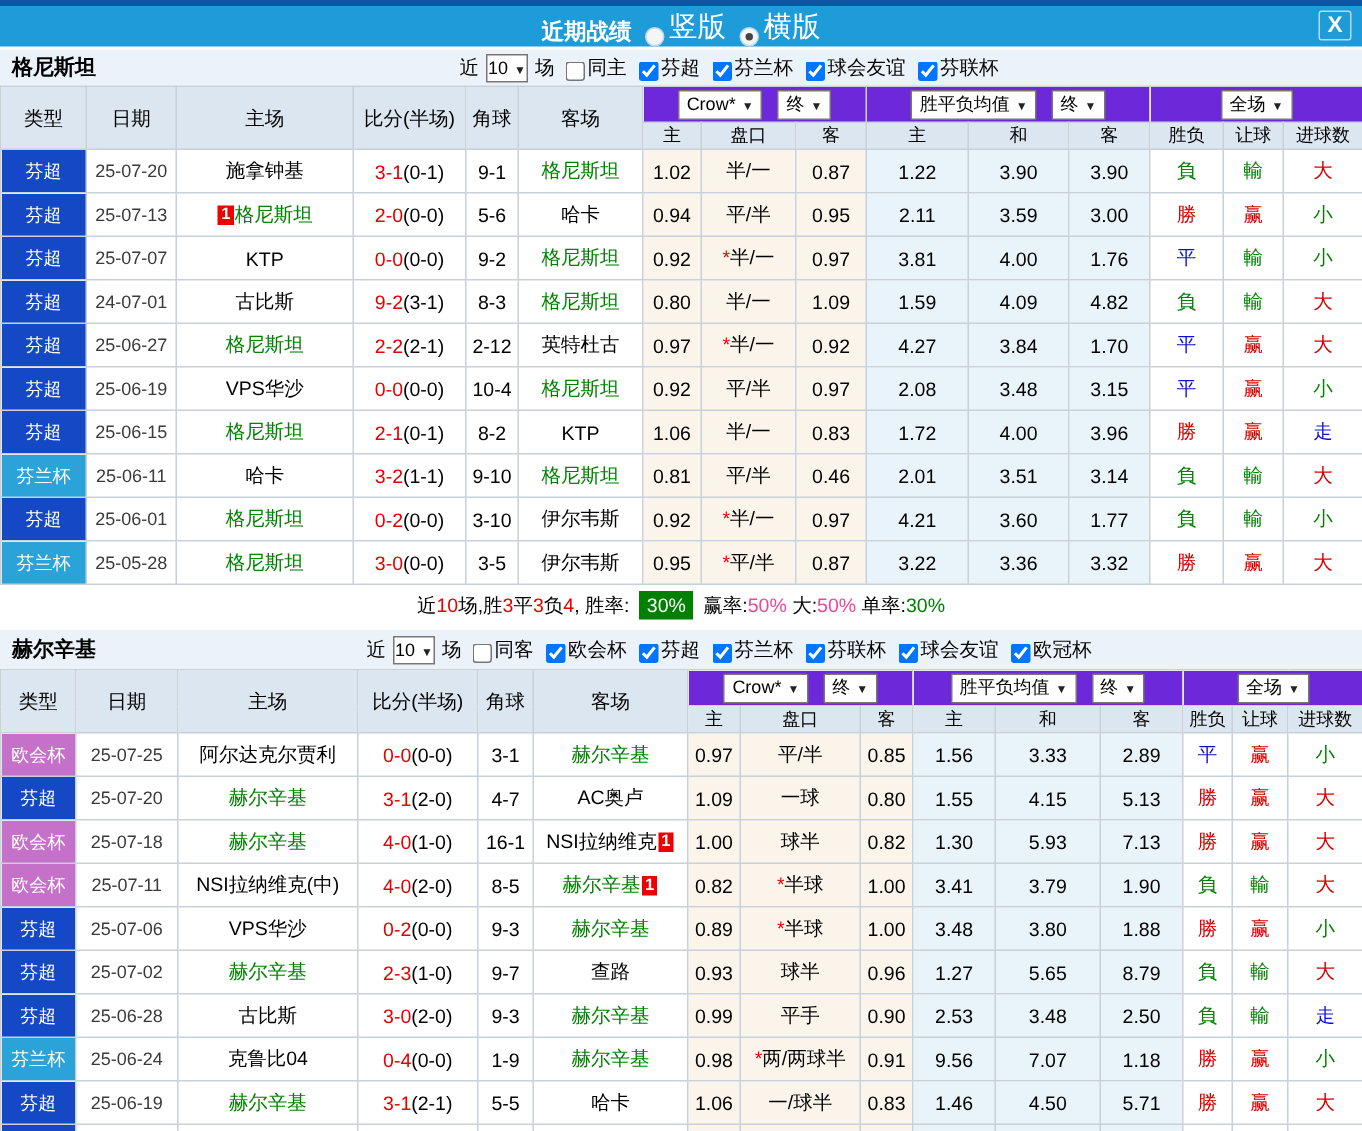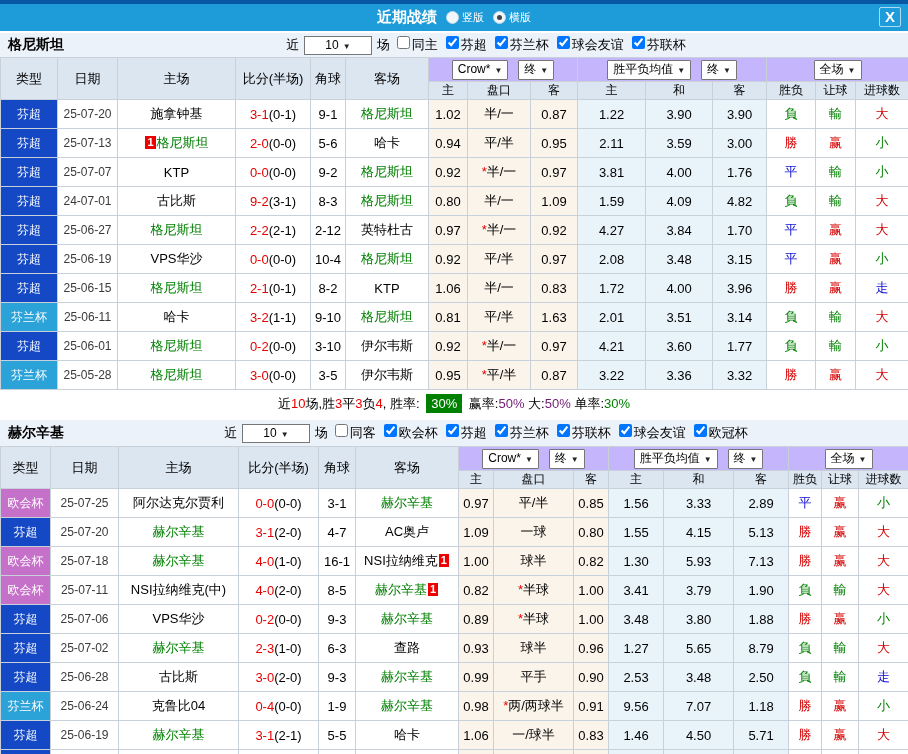"近期战绩" .titlebar { align-items: center -> flex-end }
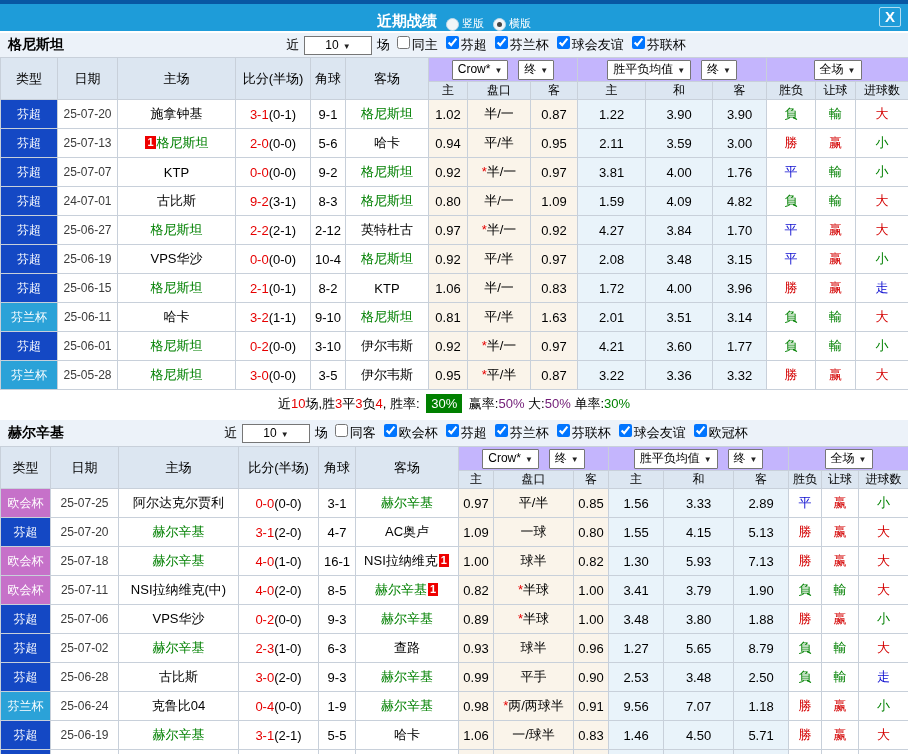"竖版" .rlabel { font-size: 11px -> 19px }
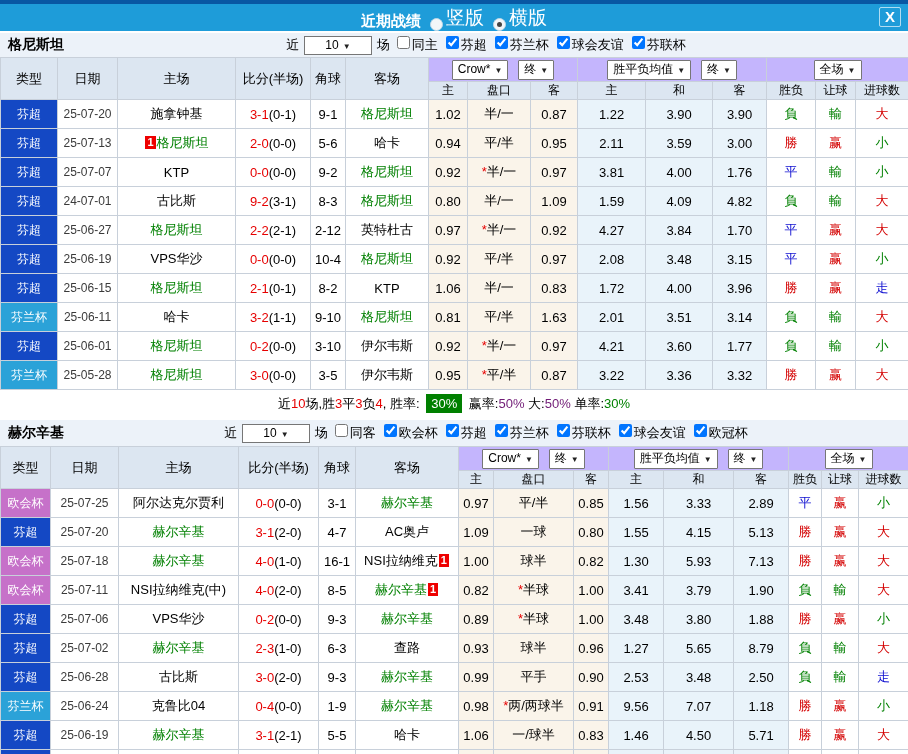"10 ▼" .sel-box { padding: 0 20px -> 0 0 }
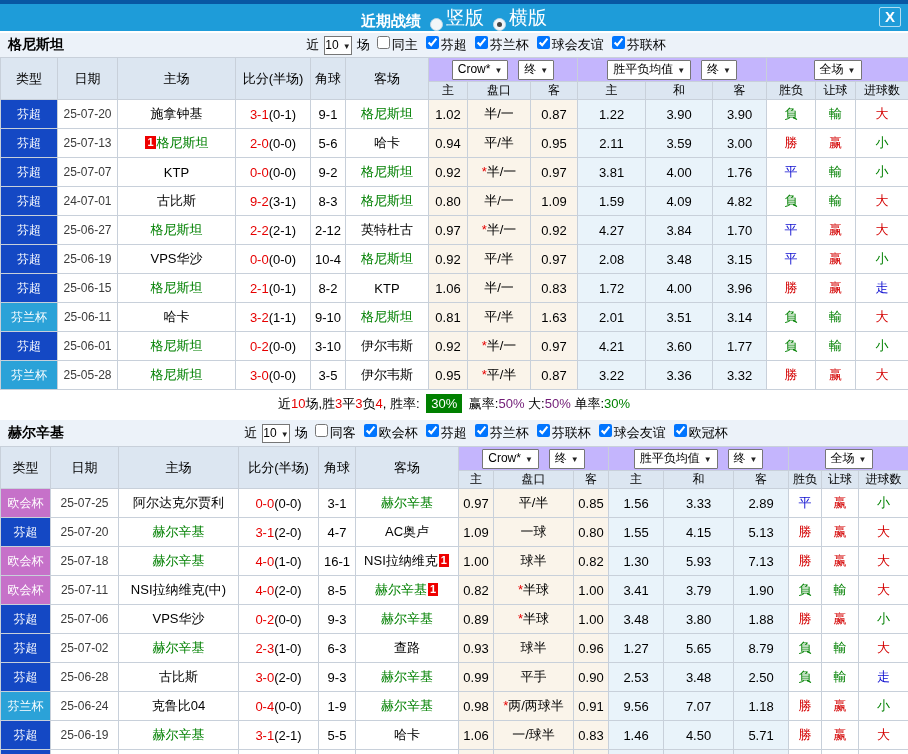"同主" .chk { align-items: flex-start -> flex-end }
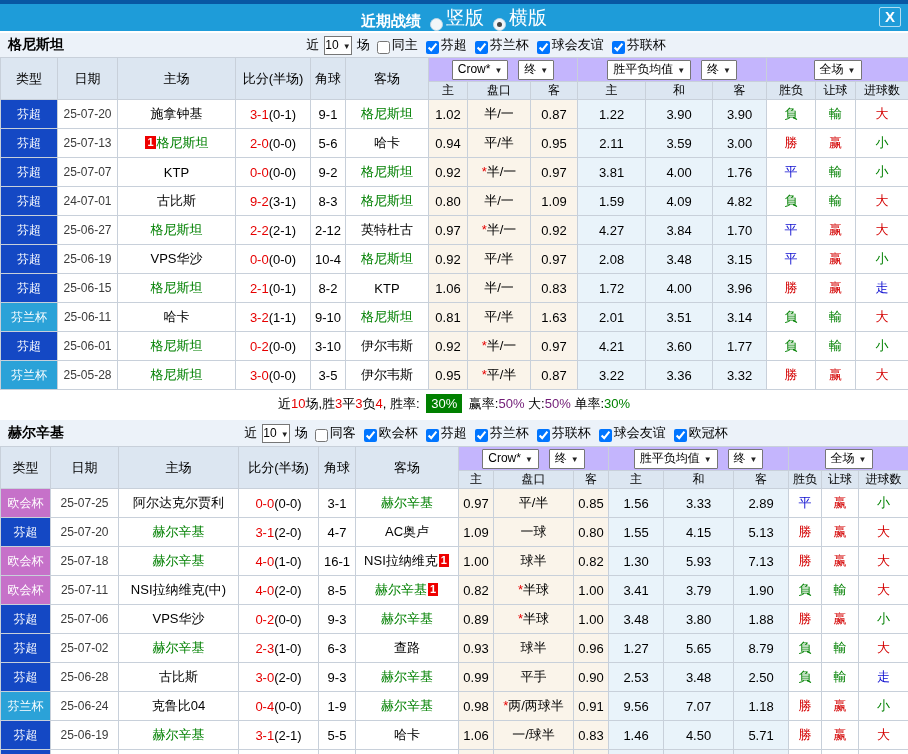"Crow* ▼ 终 ▼" th.h-drop { background: #c4b5fd -> #6d28d9 }
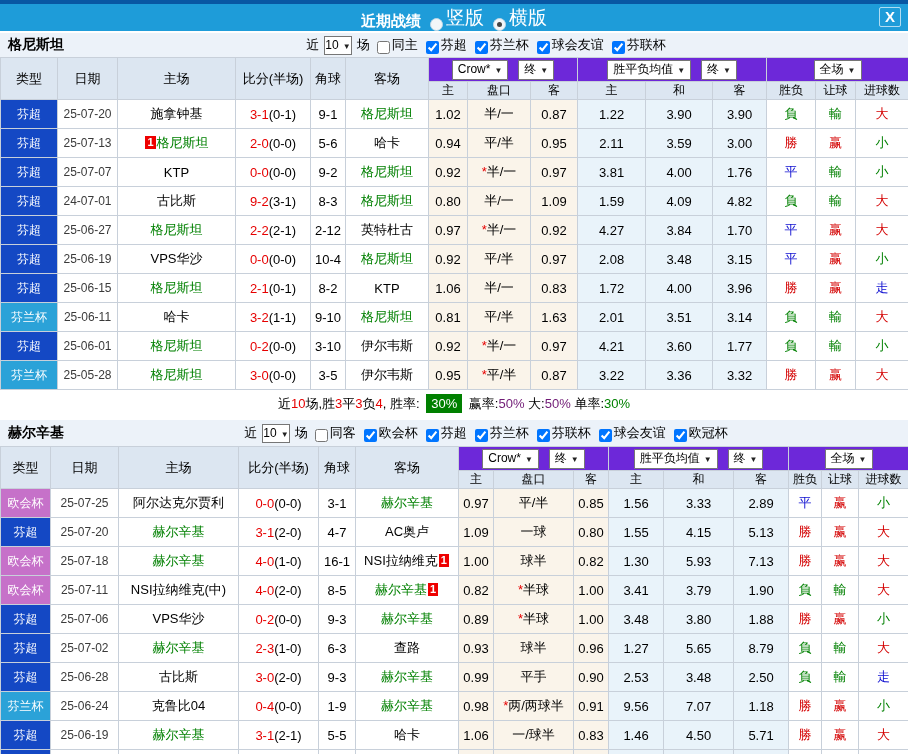"1.63" td.cell-crow { text: 1.63 -> 0.46 }
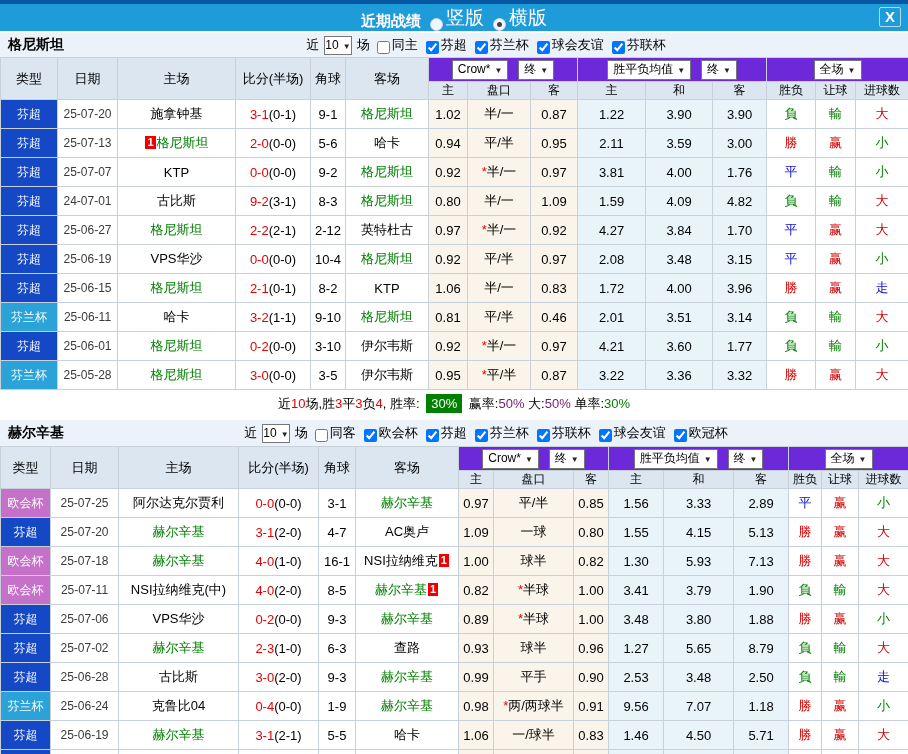"50%" .sum-b { color: #701a75 -> #ec4899 }
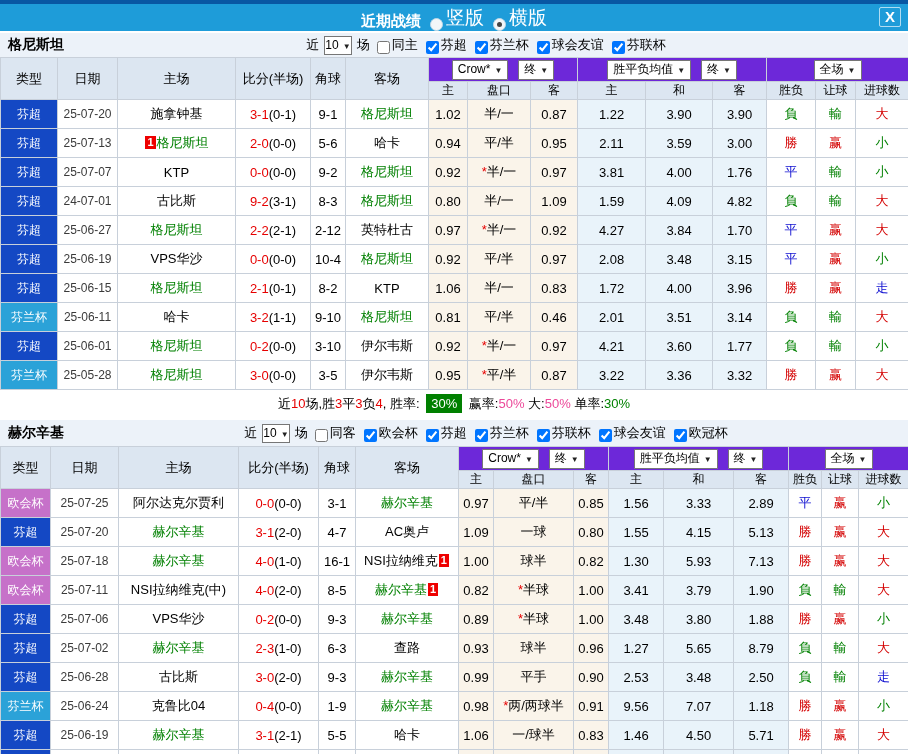"6-3" td { text: 6-3 -> 9-7 }
